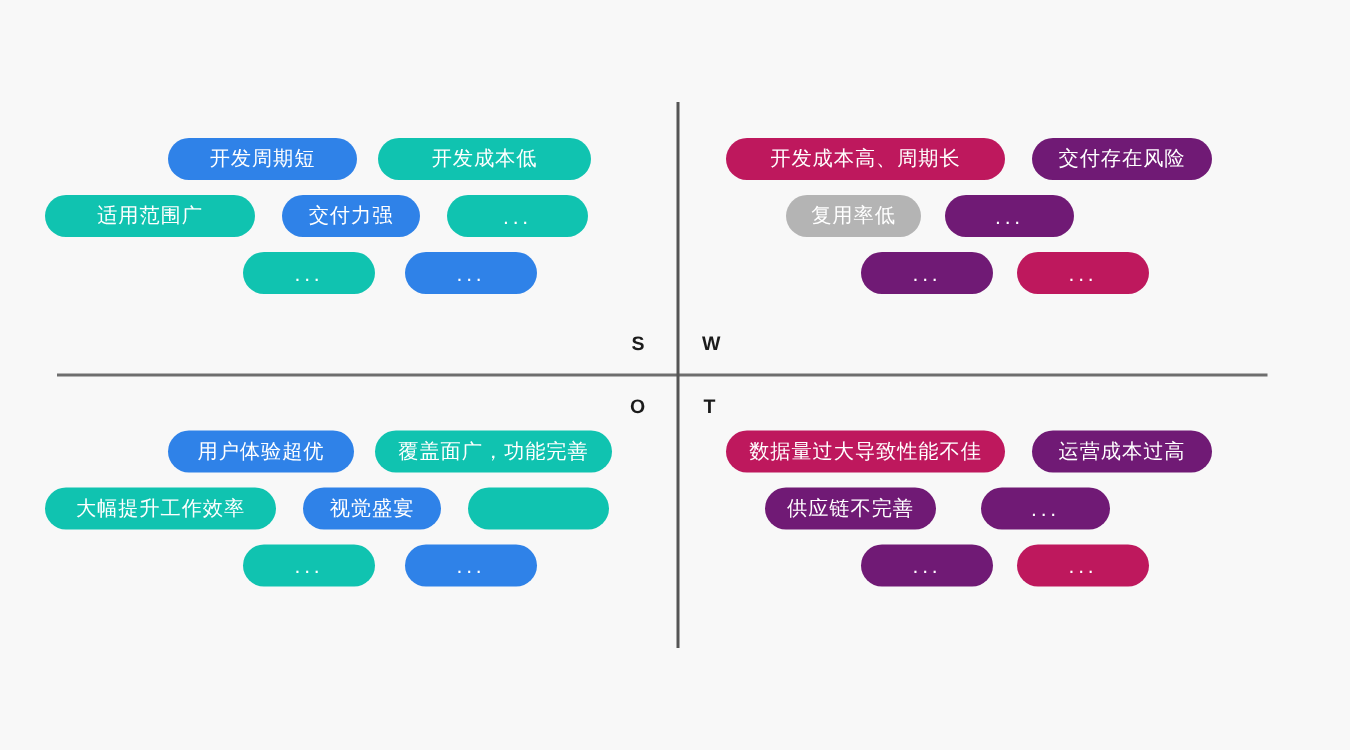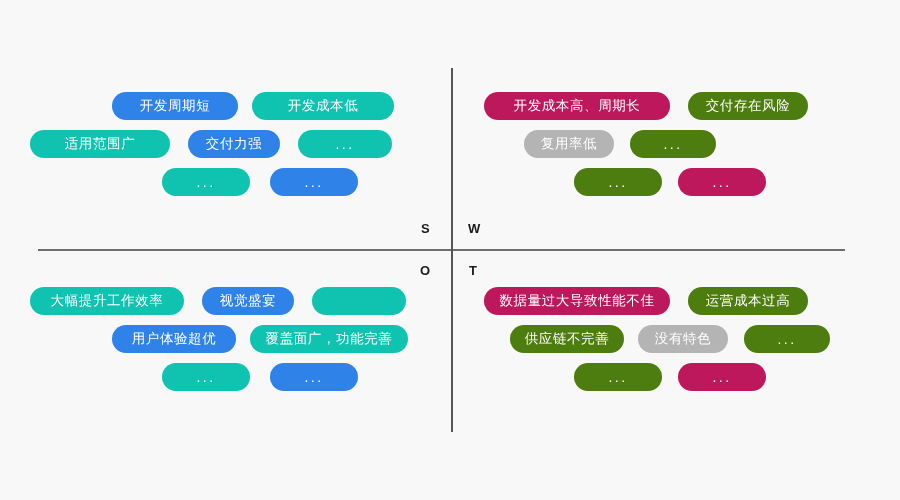"交付存在风险" .c-gray-light { background: #4d7c0f -> #701a75 }
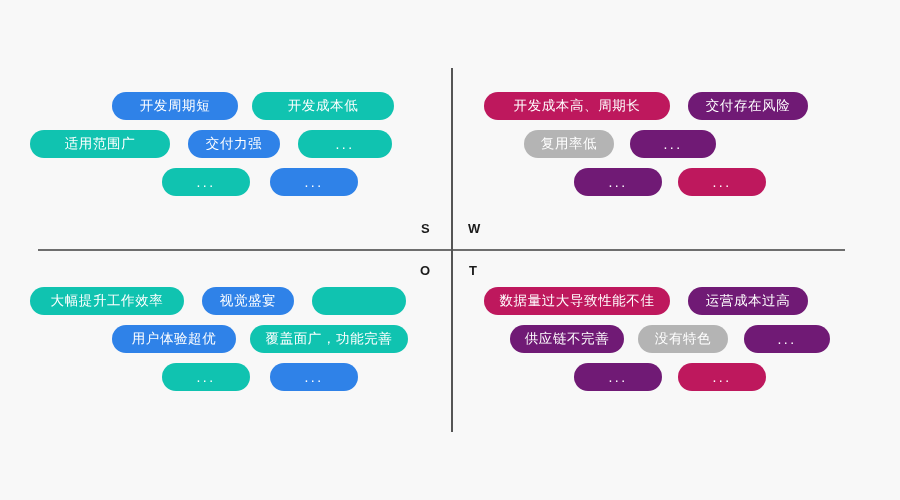"大幅提升工作效率" div.pill-row { order: before "用户体验超优" -> after "用户体验超优" }
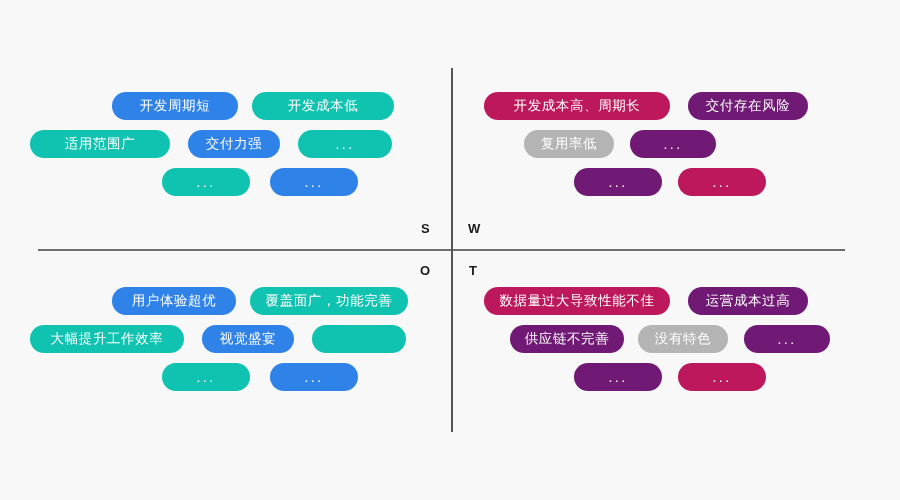"没有特色" div.pill { html: <div>没有特色</div> -> none }
